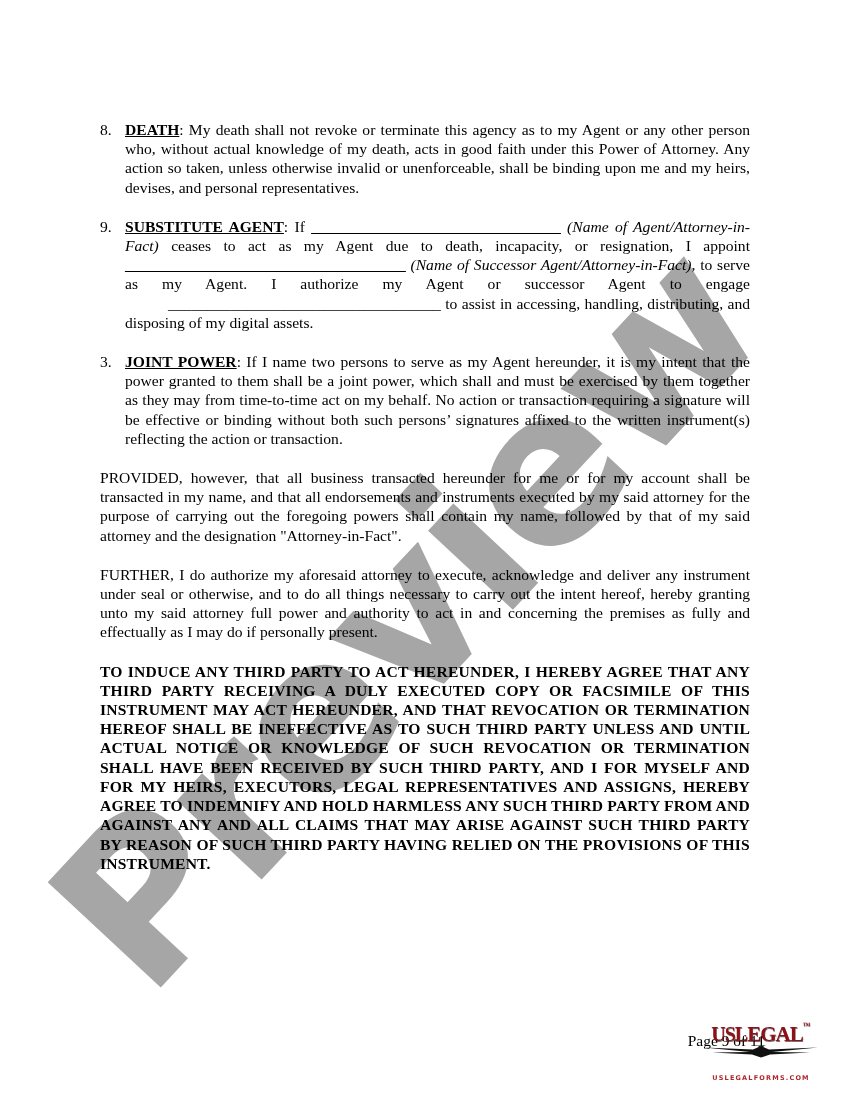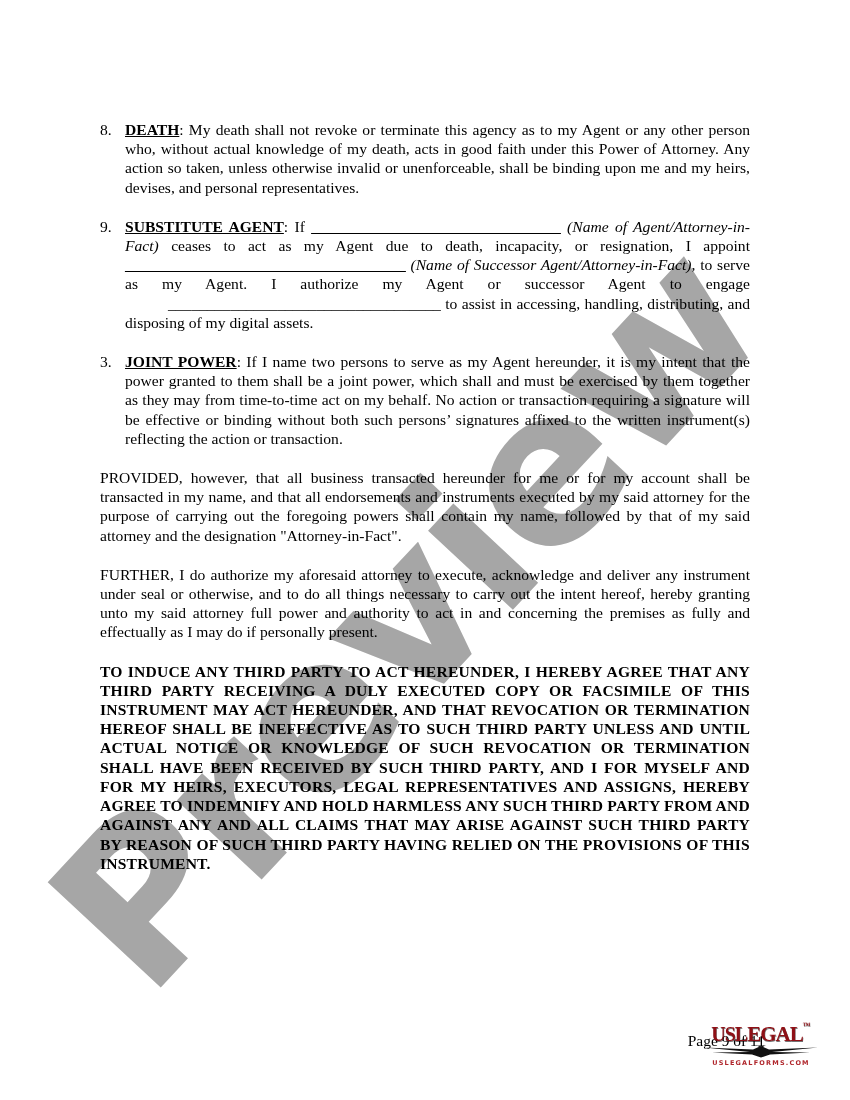"USLEGALFORMS.COM" .logo-site { margin-top: 1px -> 16px }
